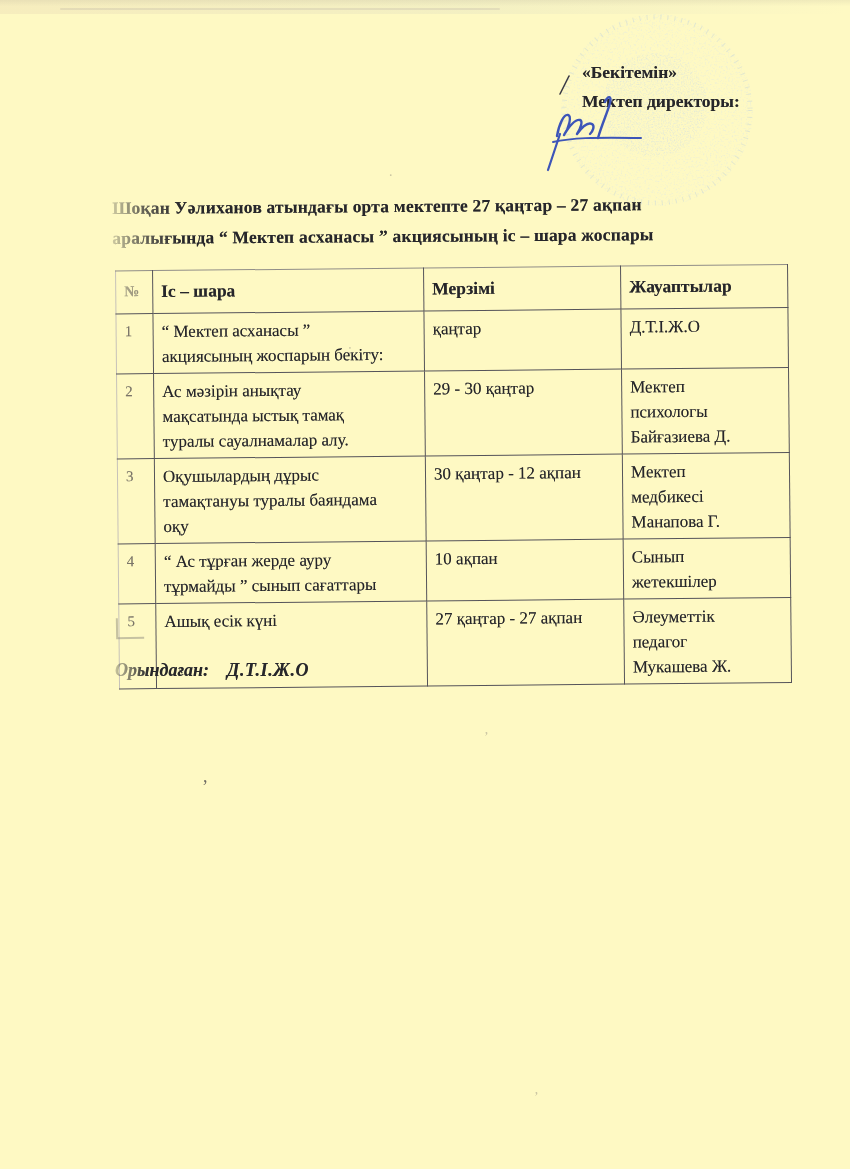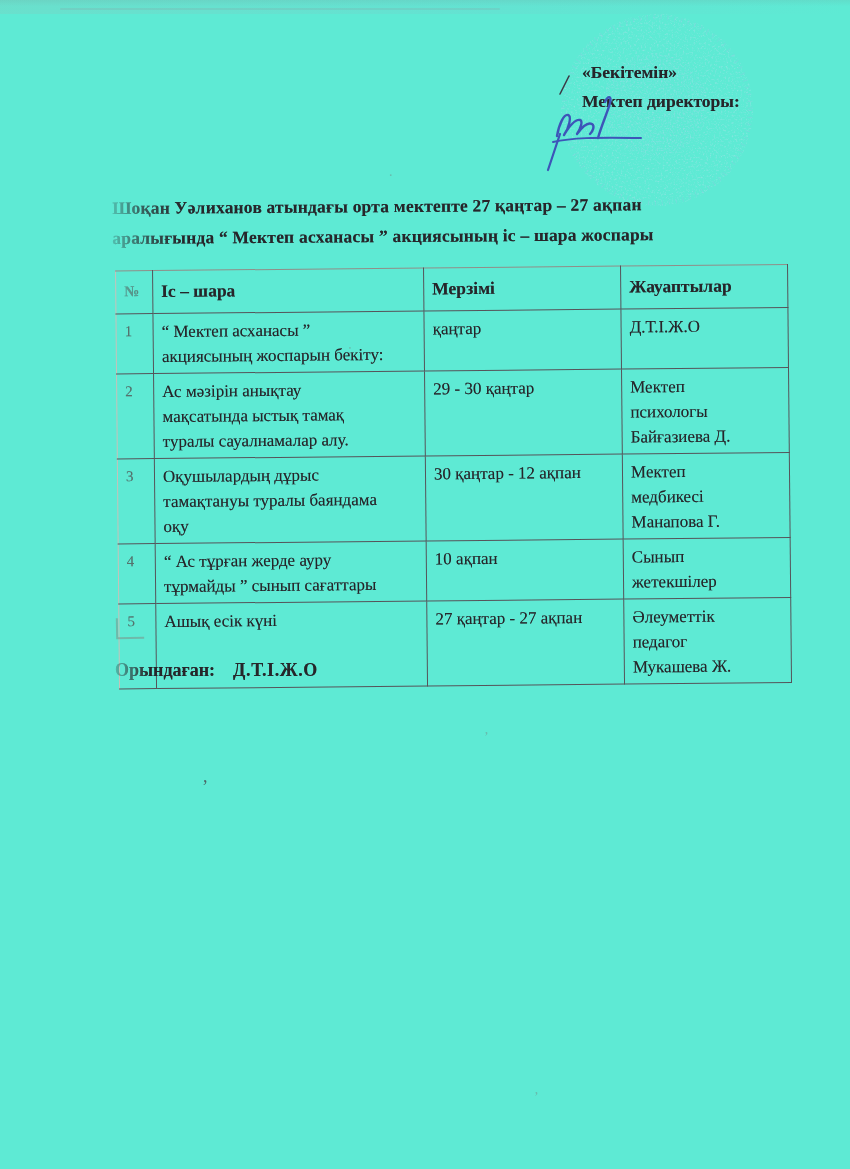"«Бекітемін»" .page { background: #5eead4 -> #fef9c3 }
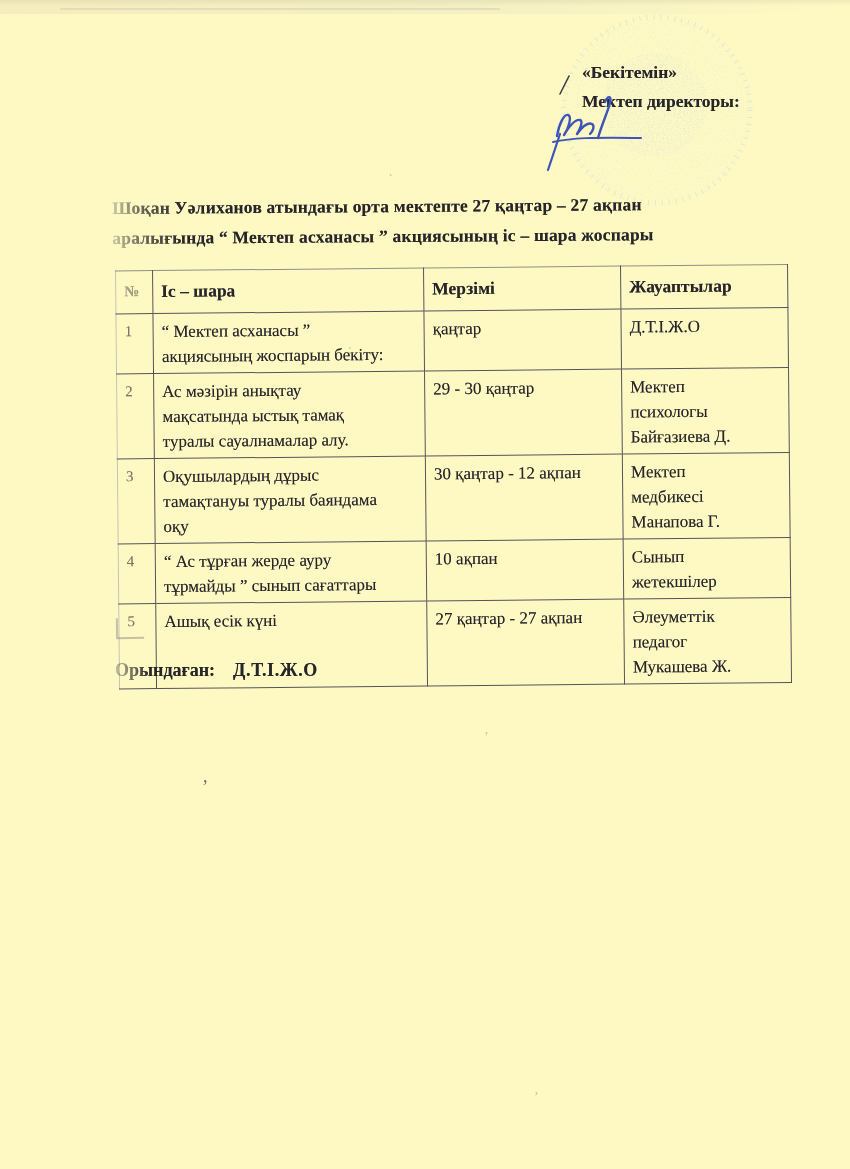"Орындаған: Д.Т.І.Ж.О" .footer-line { font-style: none -> italic }
